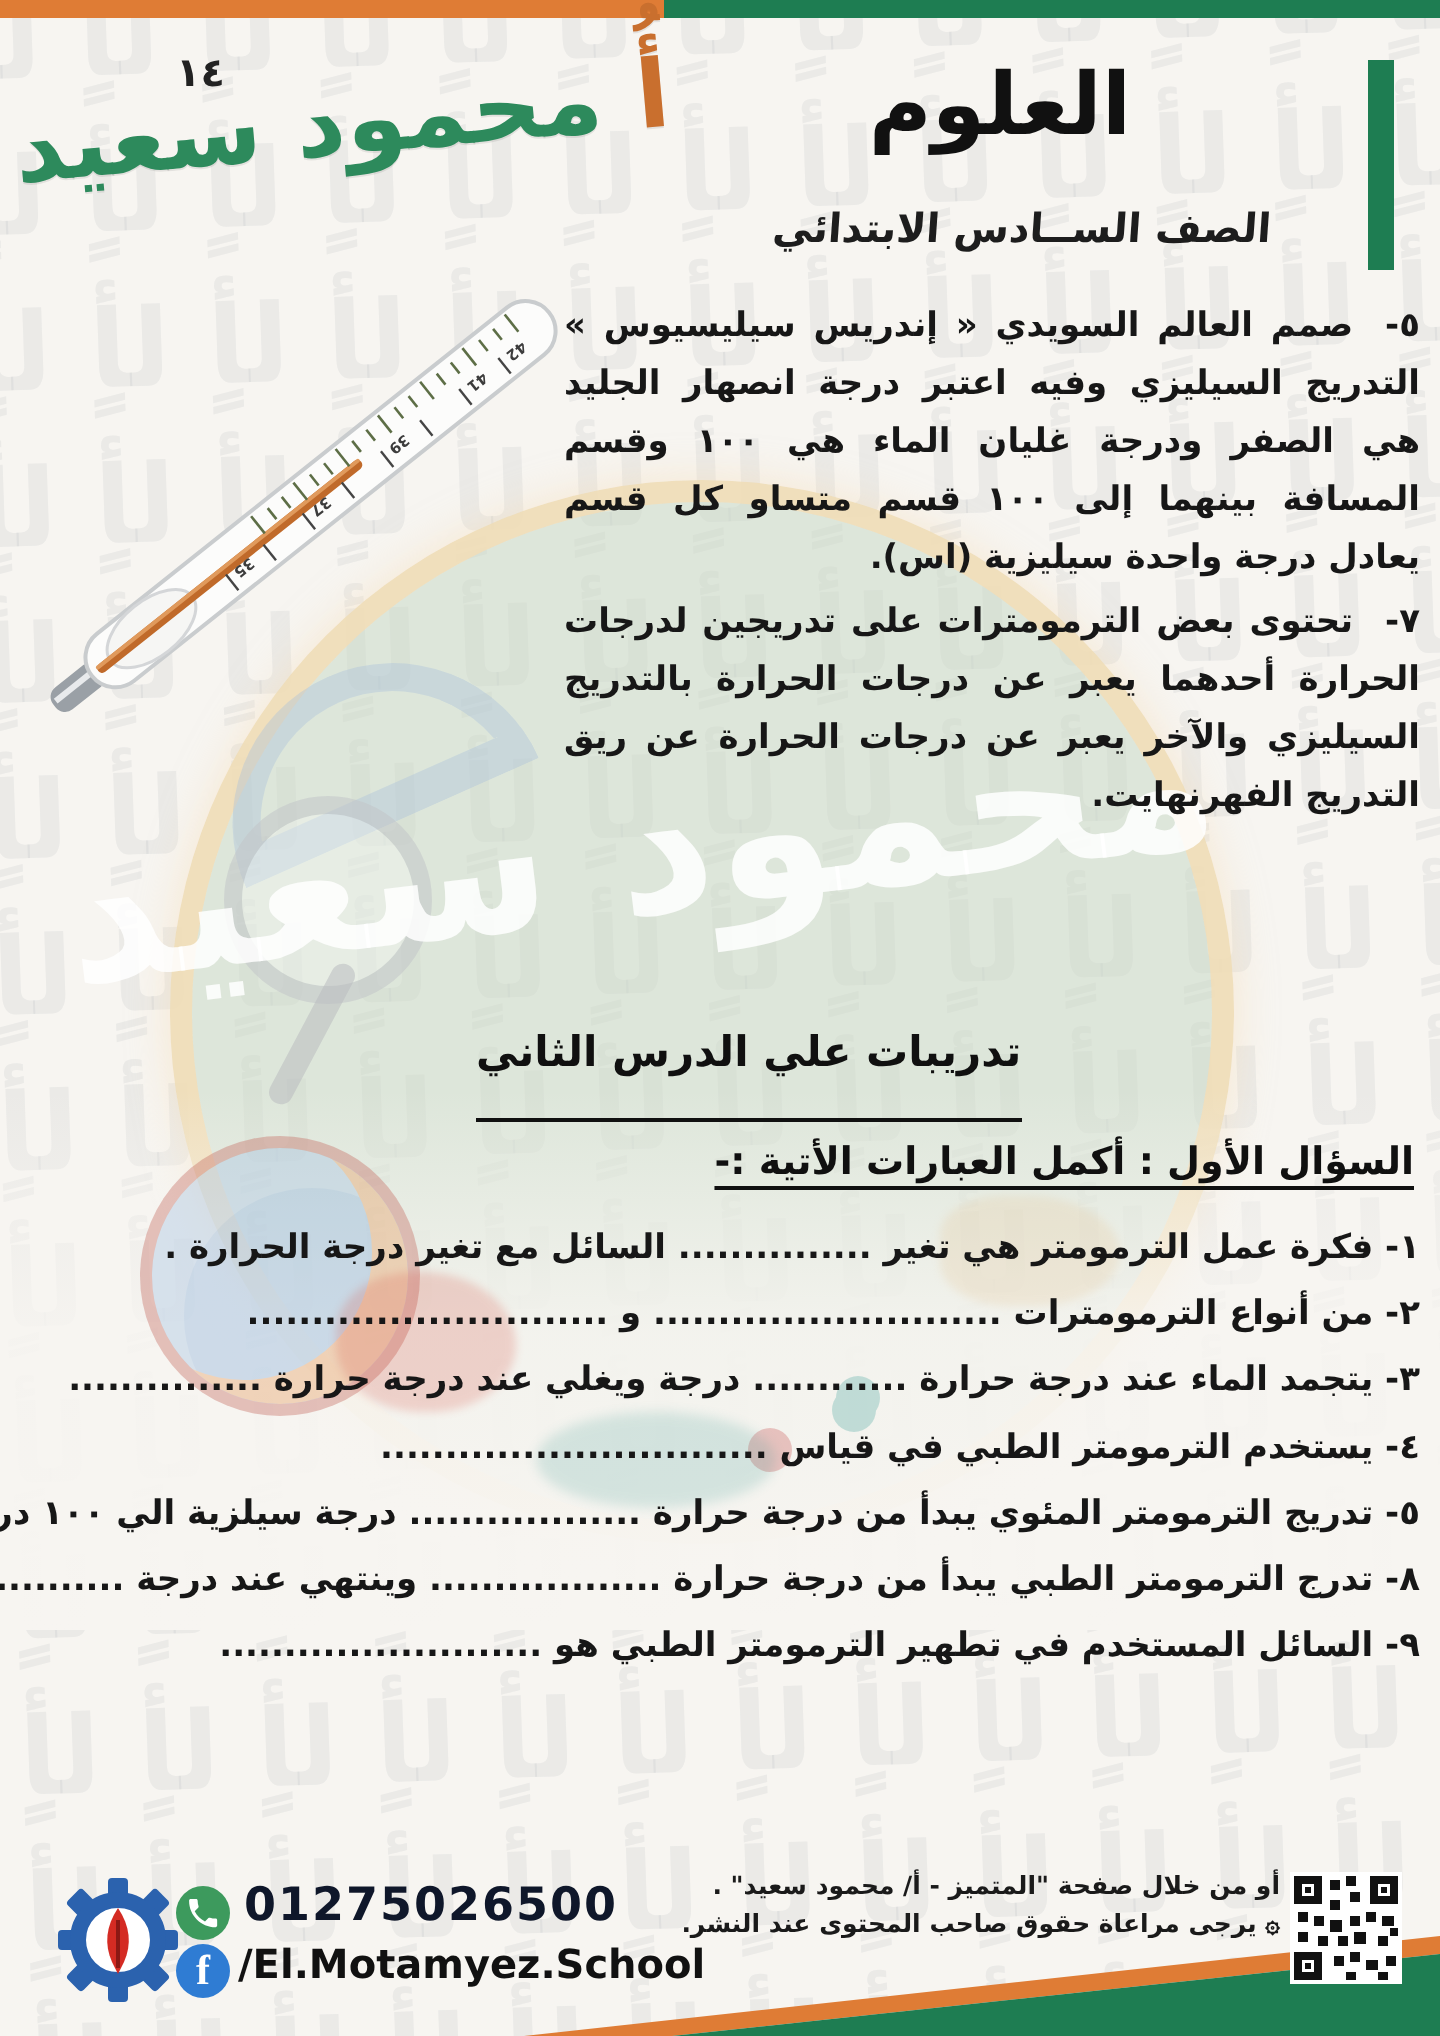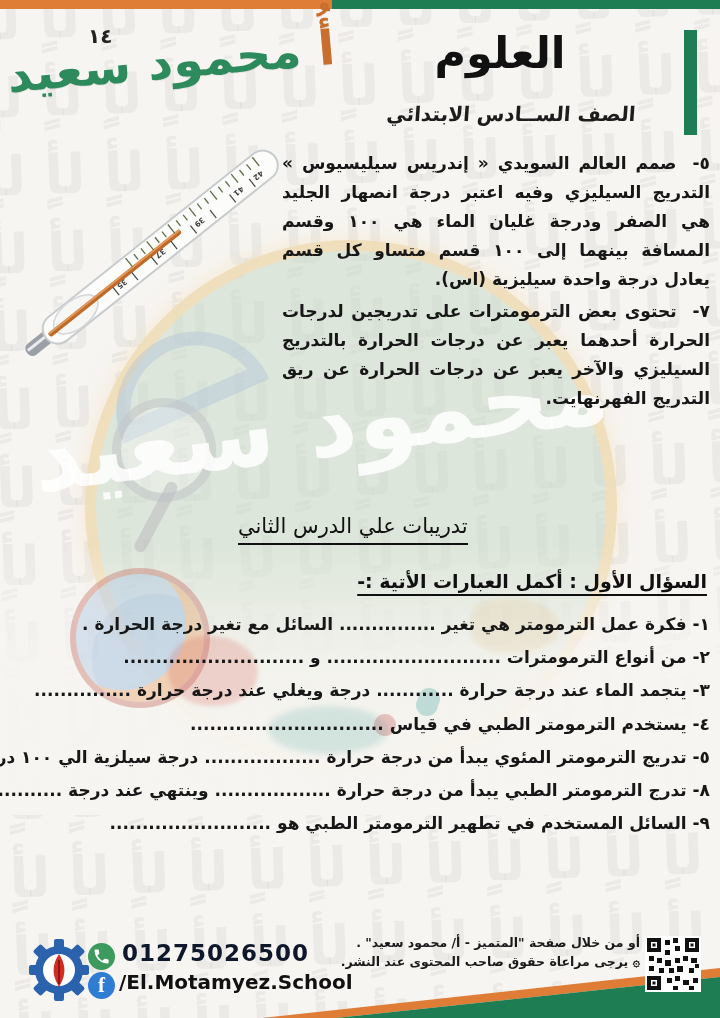"تدريبات علي الدرس الثاني" .section-title { font-weight: normal -> bold; padding-bottom: 5px -> 21px }
